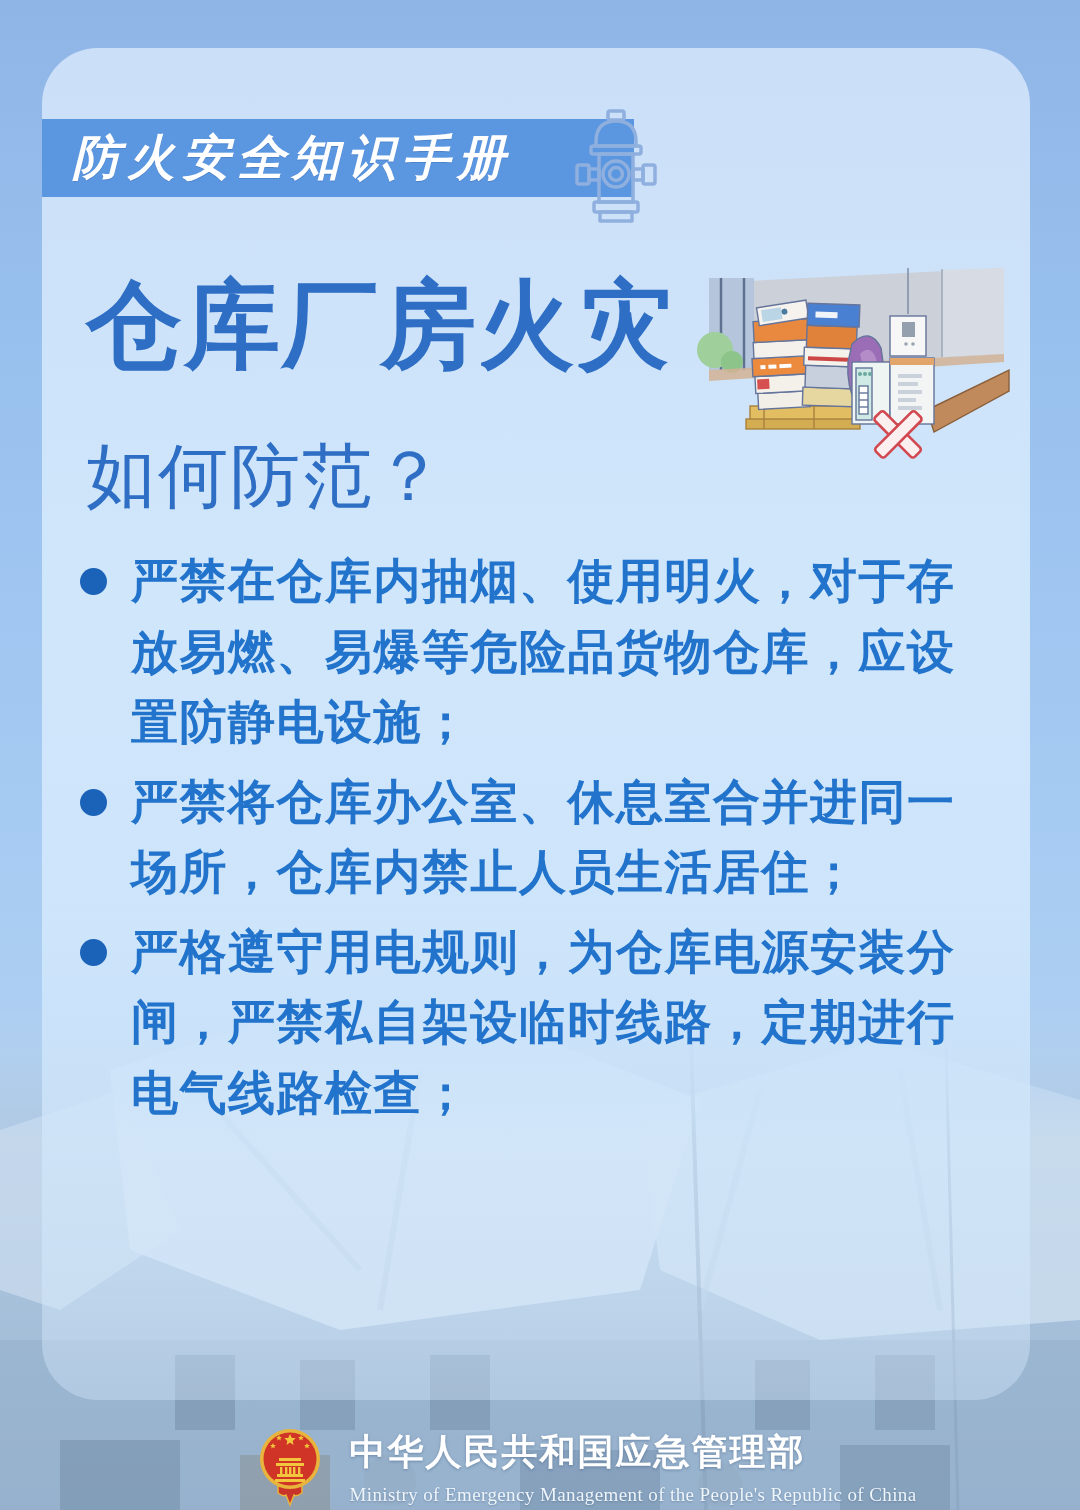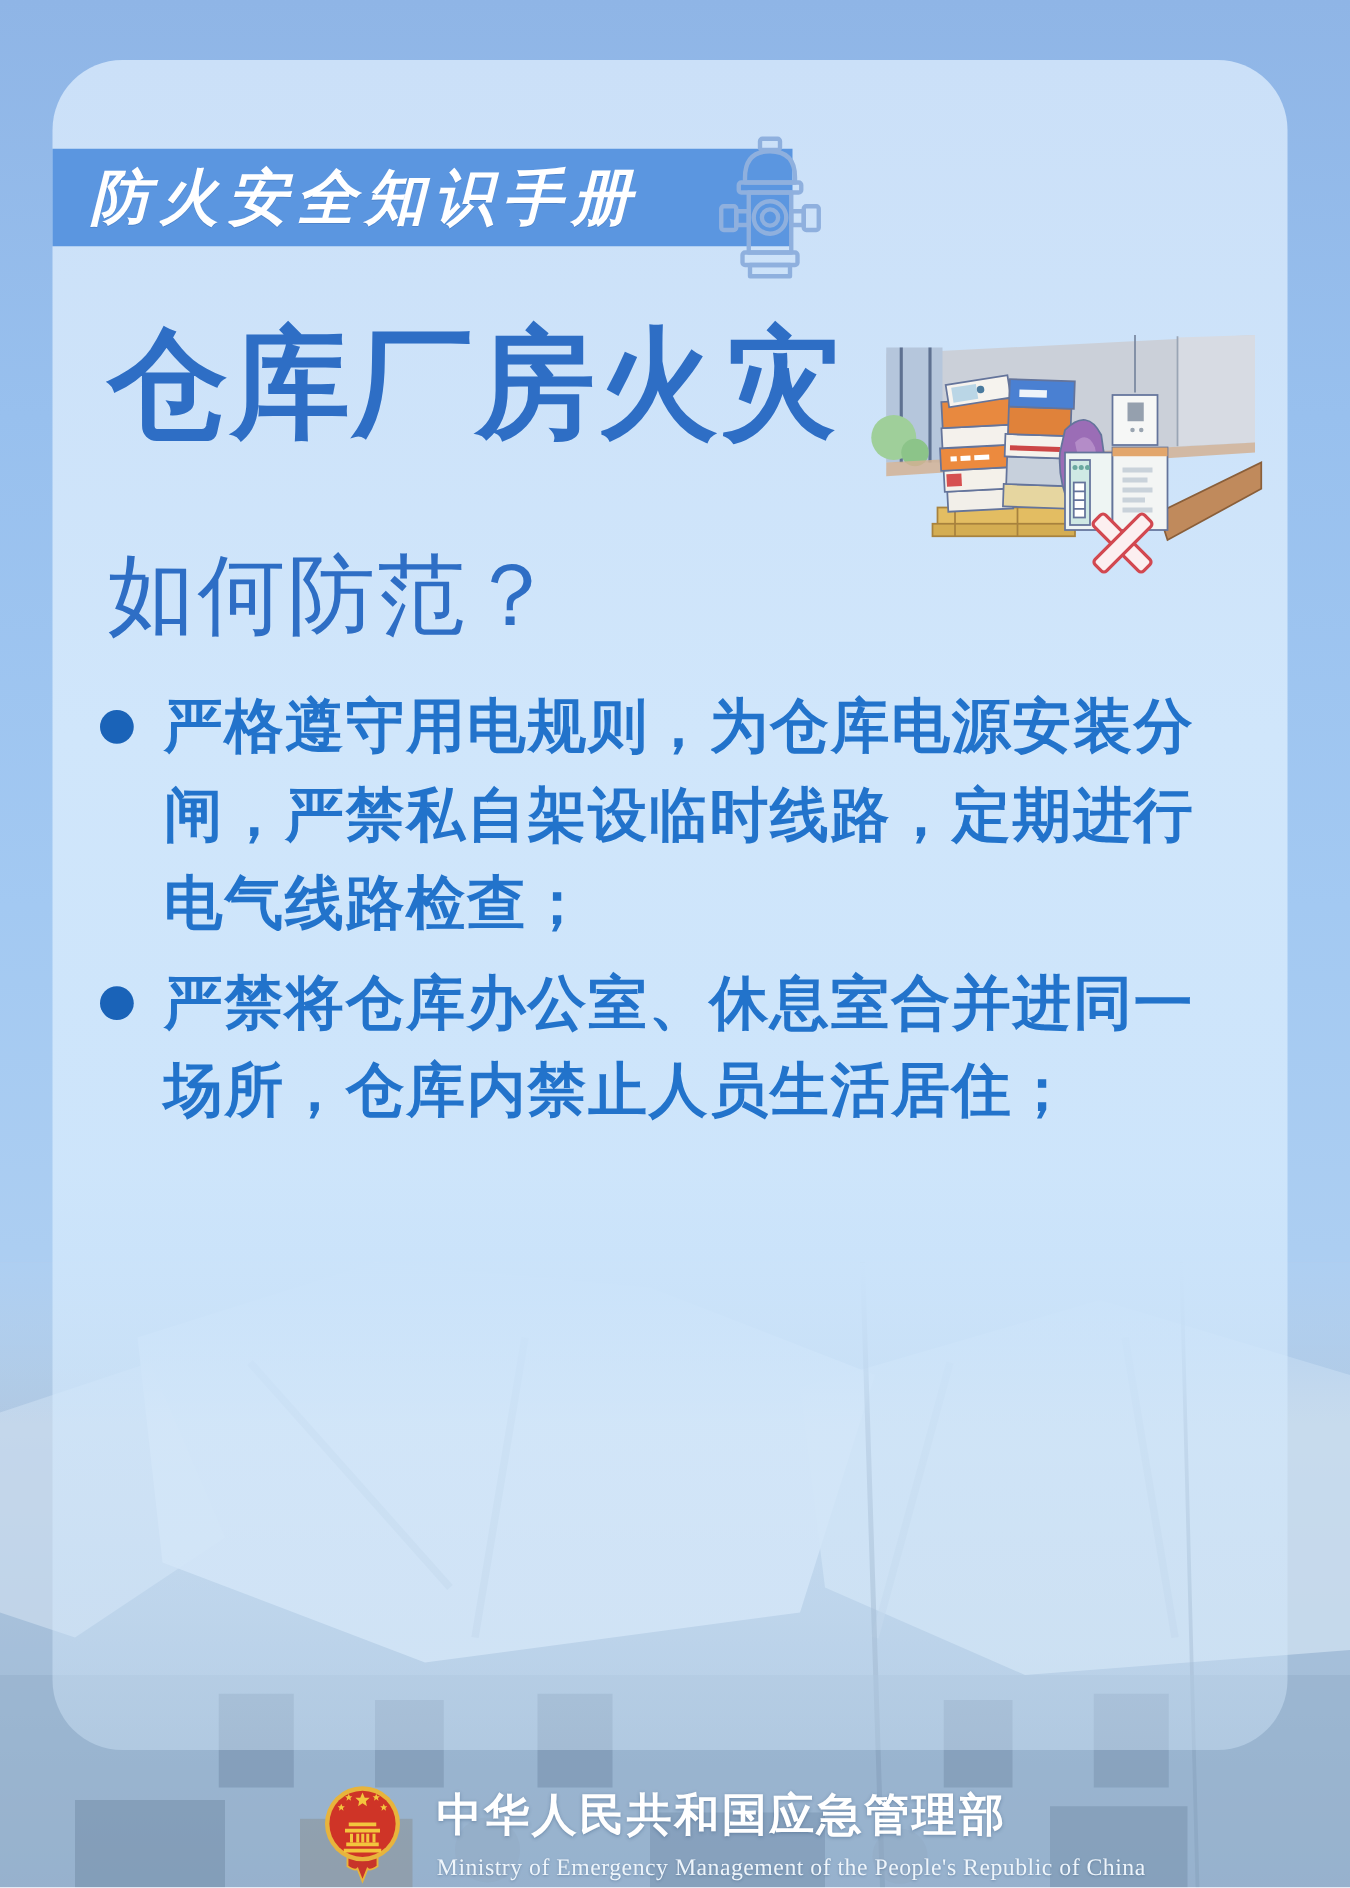"仓库厂房火灾" .title { font-family: Liberation Mono, monospace -> Liberation Serif, serif; top: 205px -> 216px }
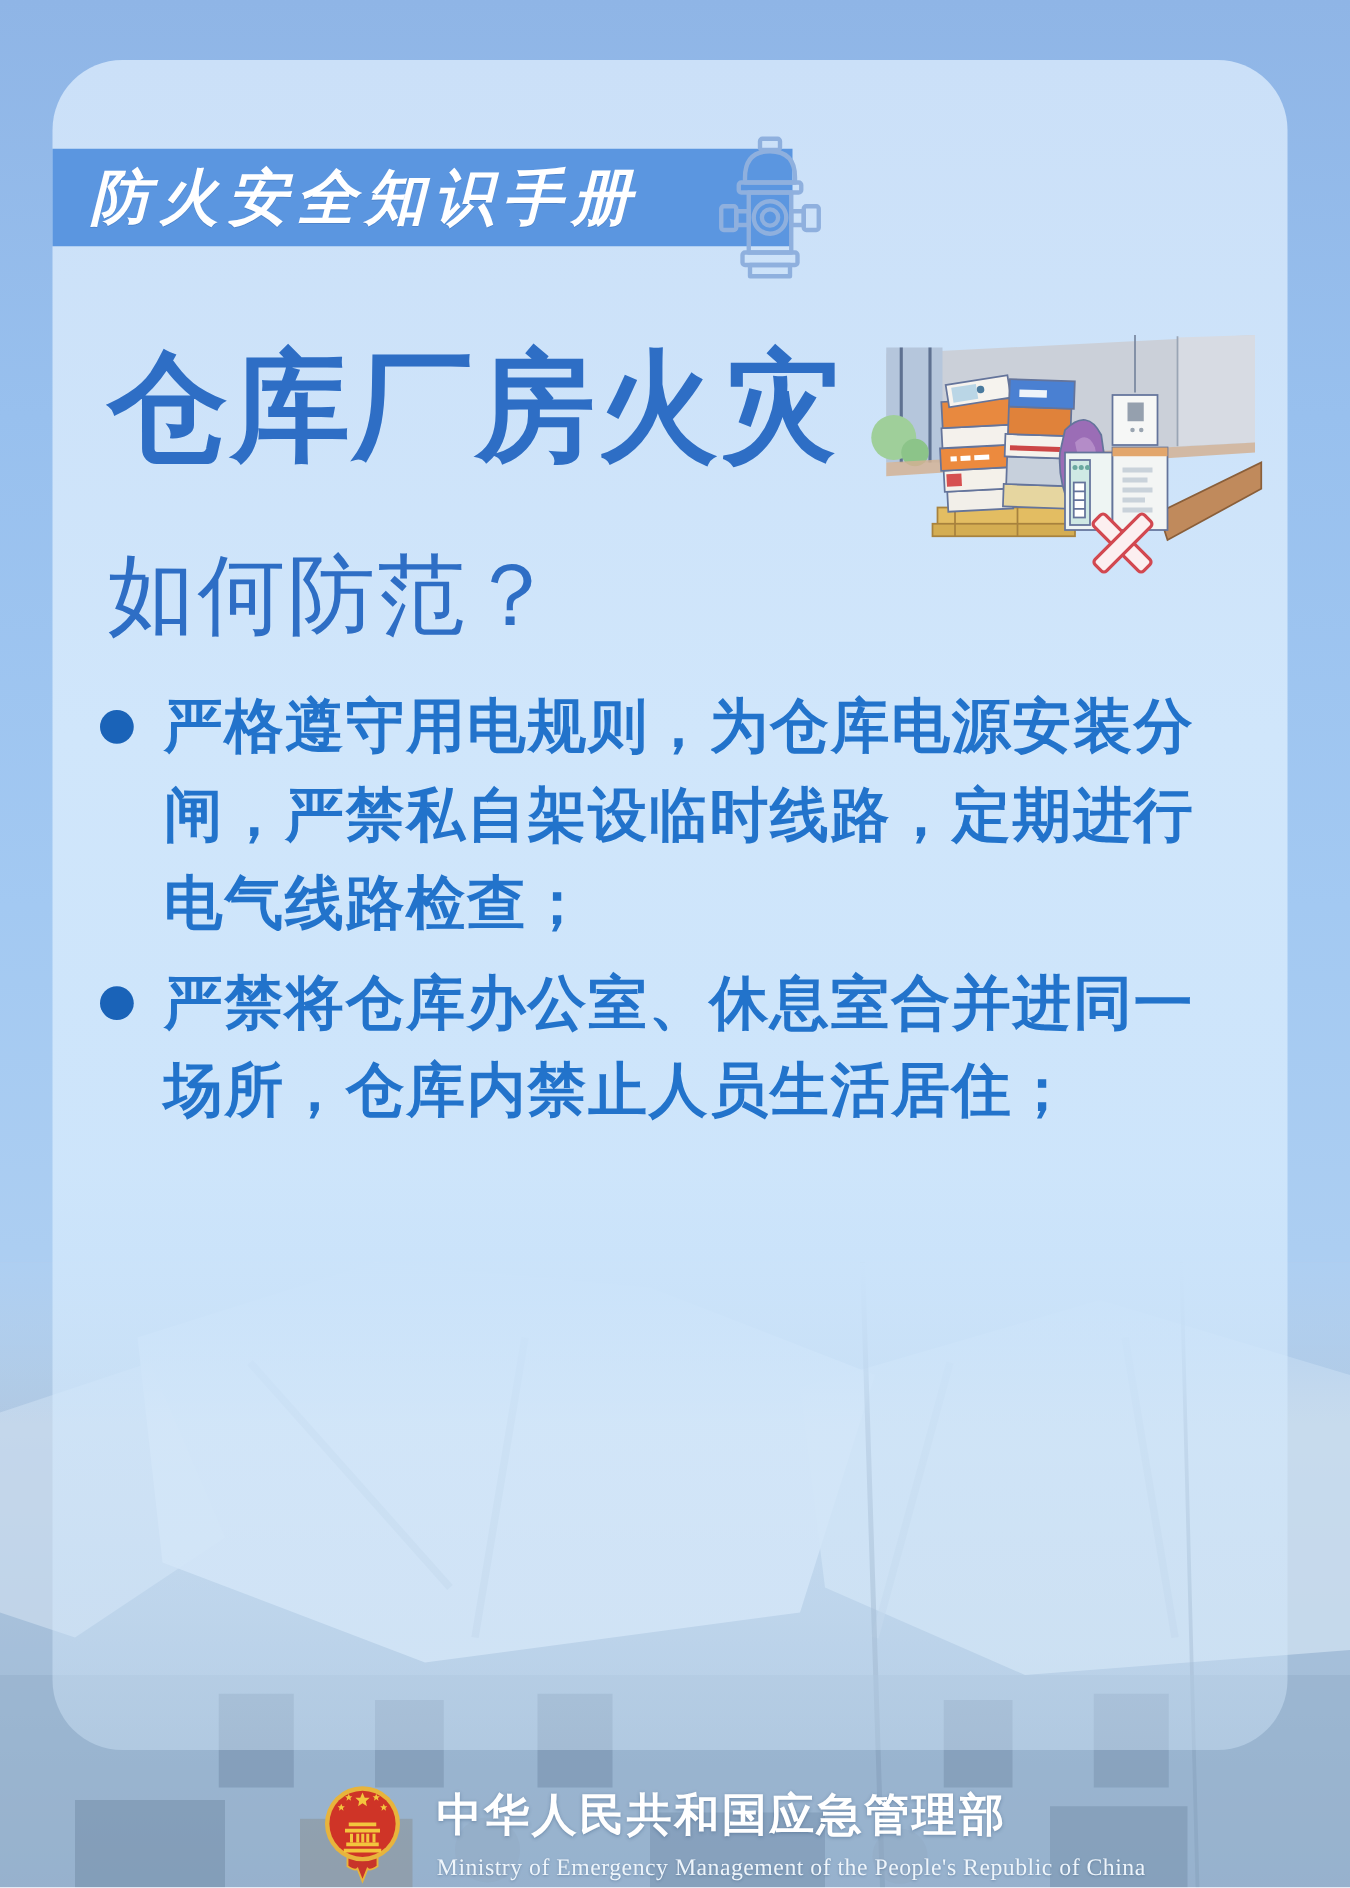"严禁在仓库内抽烟、使用明火，对于存放易燃、易爆等危险品货物仓库，应设置防静电设施" li { html: none -> <li> <span></span> <span>严禁在仓库内抽烟、使用明火，对于存放易燃、易爆等危险品货物仓库，应设置防静电设施；</span> </li> }
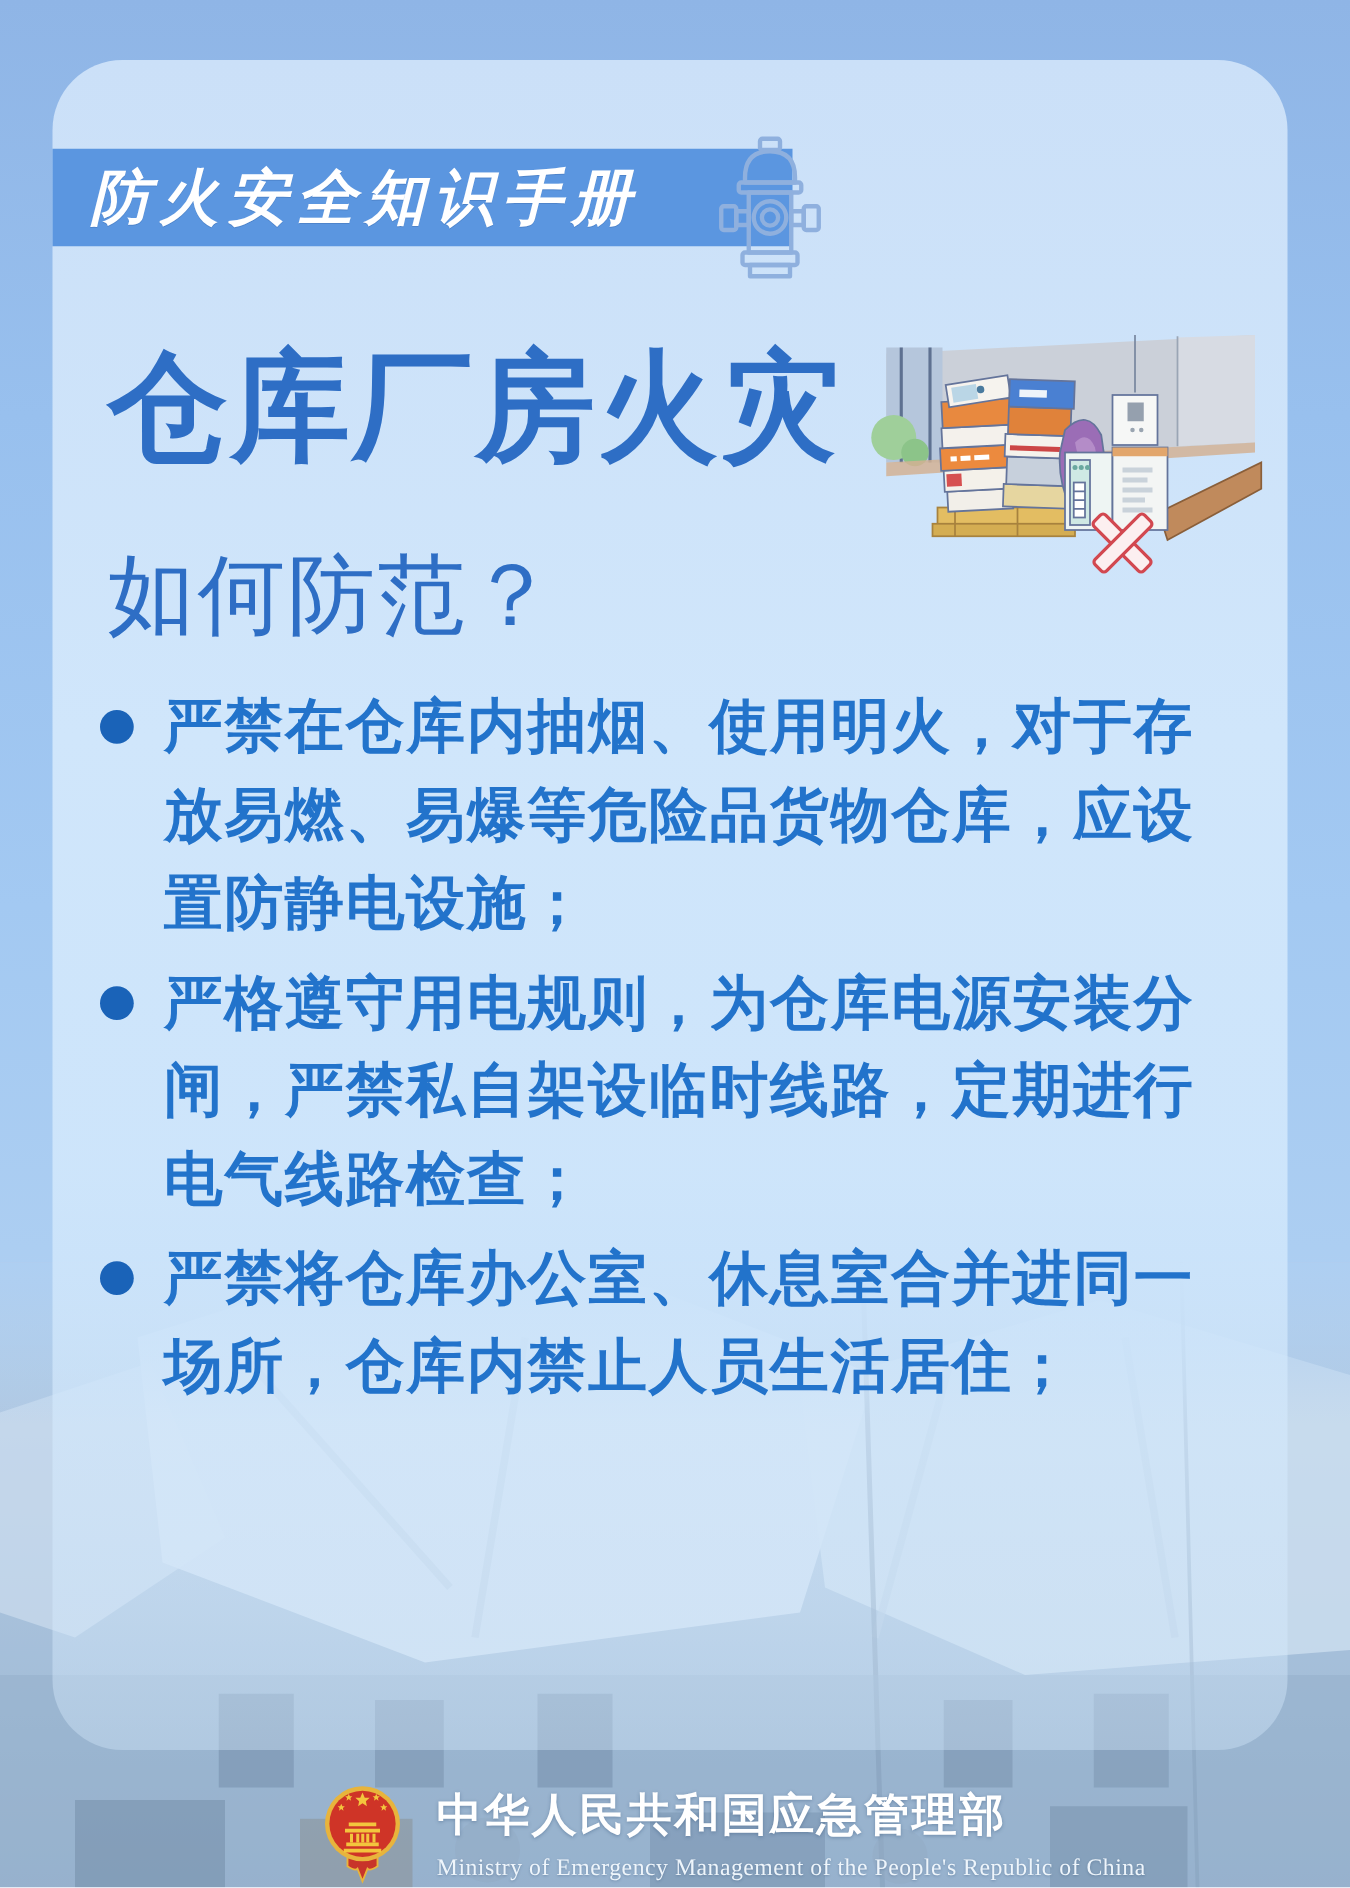"严格遵守用电规则，为仓库电源安装分闸，严禁私自架设临时线路，定期进行电气线路检查" li { order: before "严禁将仓库办公室、休息室合并进同一场所，仓库内禁止人员生活居住；" -> after "严禁将仓库办公室、休息室合并进同一场所，仓库内禁止人员生活居住；" }
